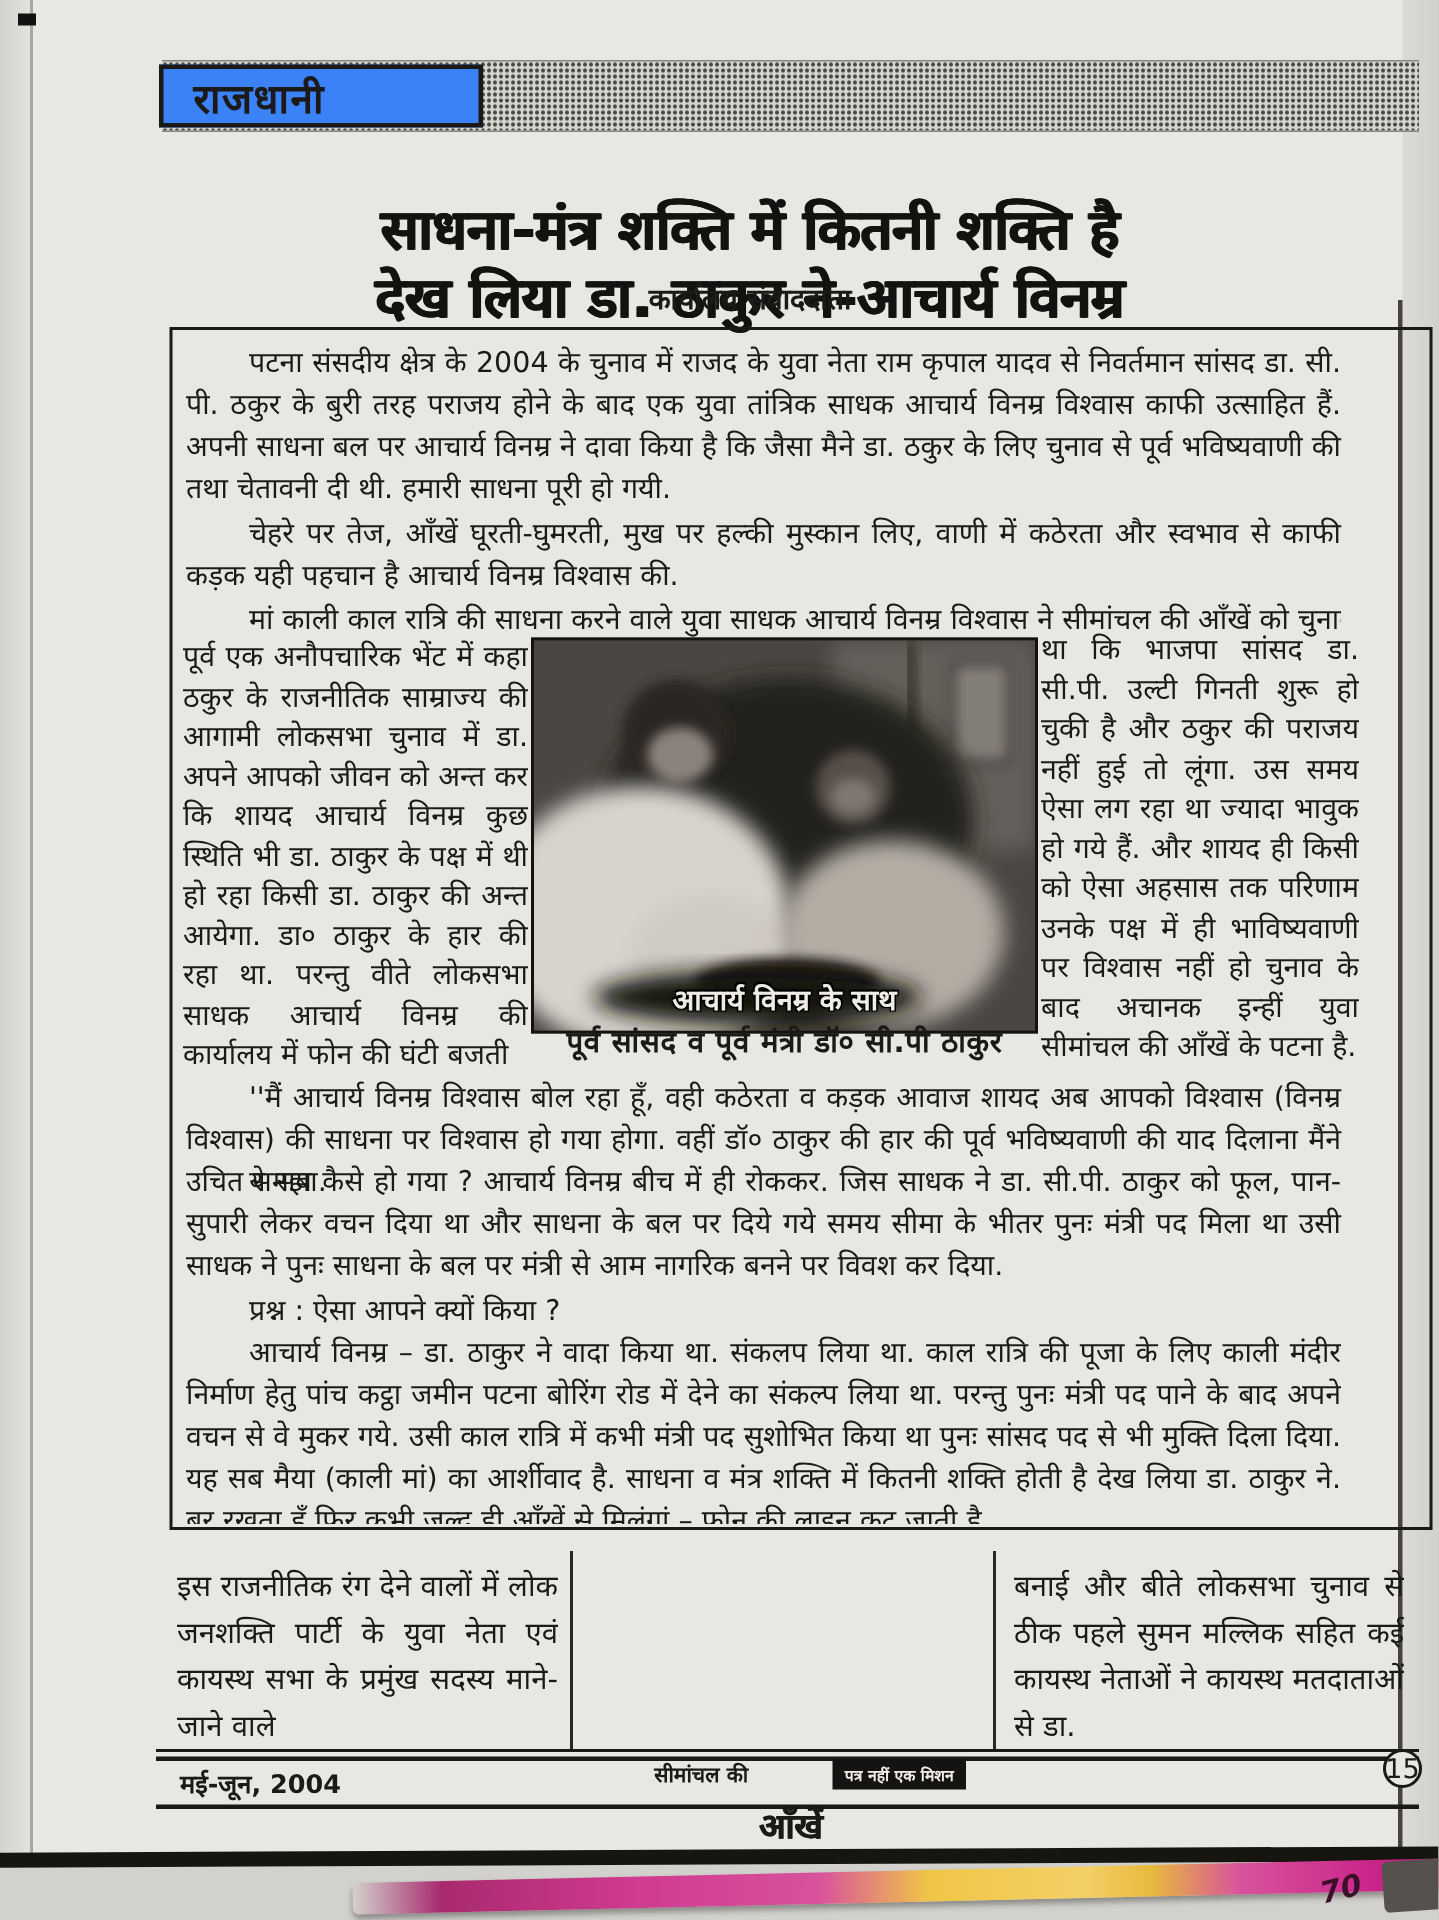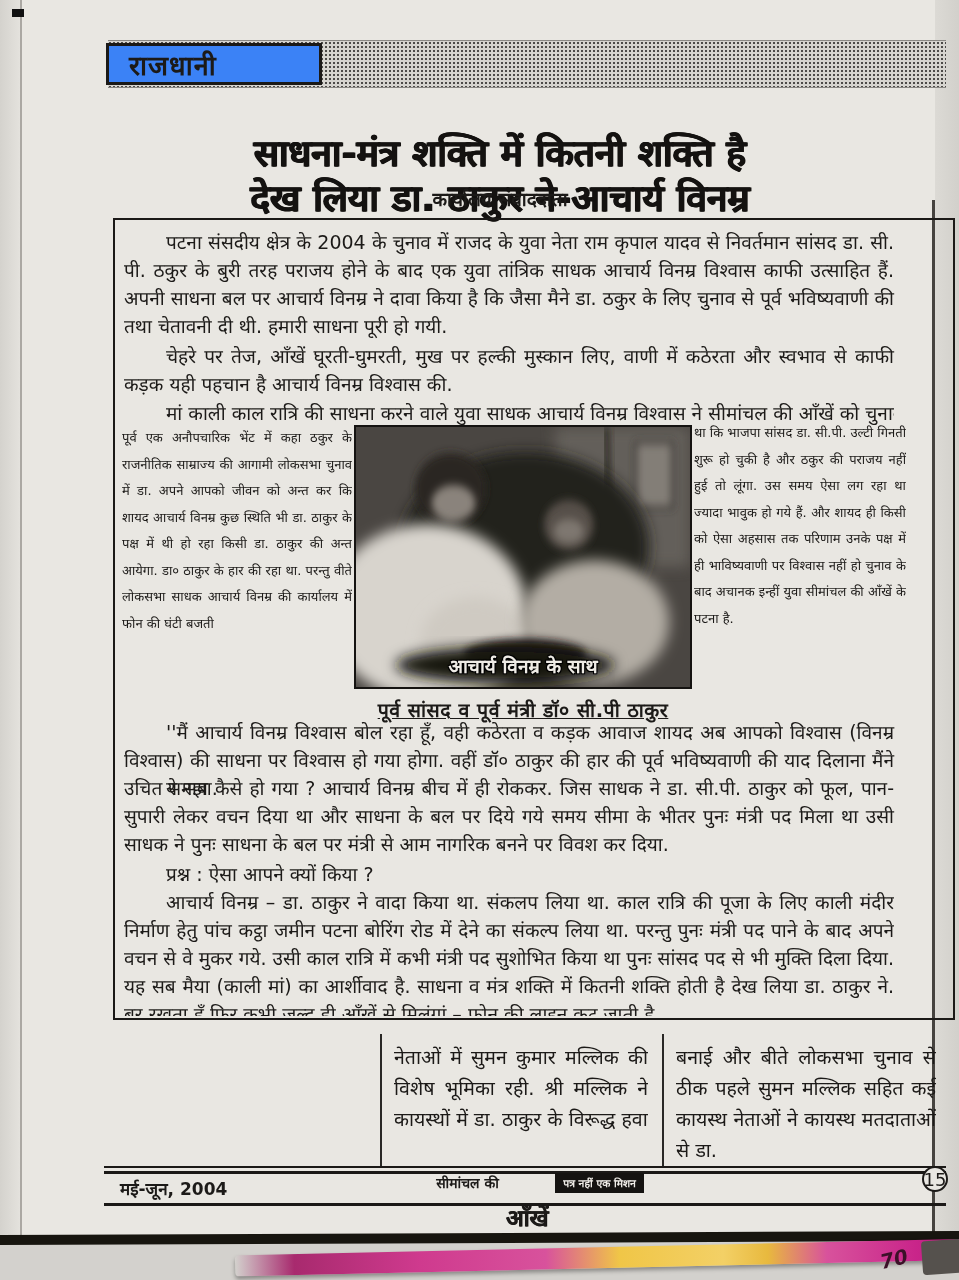"पूर्व एक अनौपचारिक भेंट में" .col { font-size: 13px -> 19px }
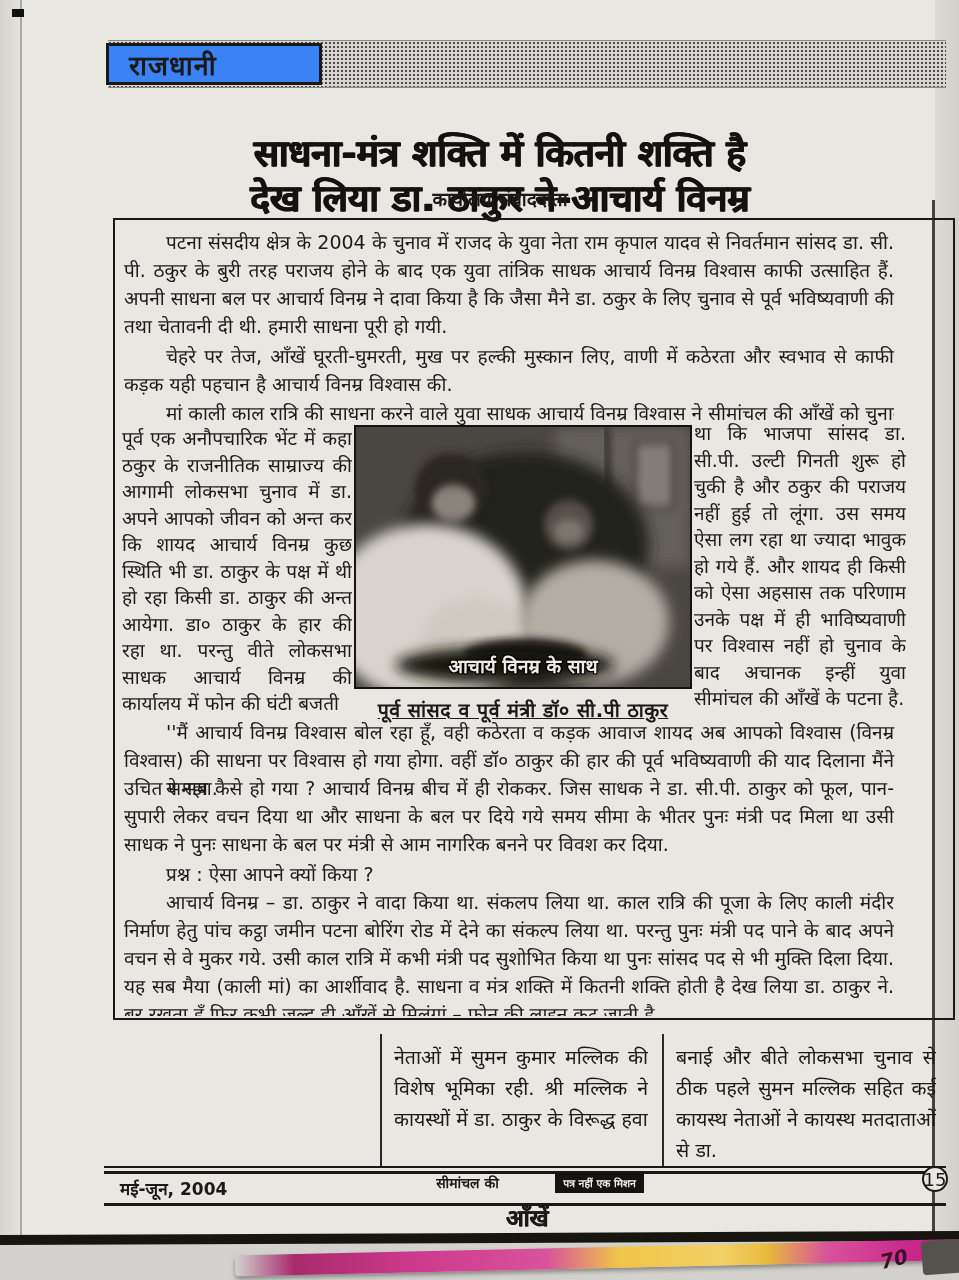"पूर्व सांसद व पूर्व मंत्री" .photo-caption-below { text-decoration: underline -> none; top: 476px -> 460px }
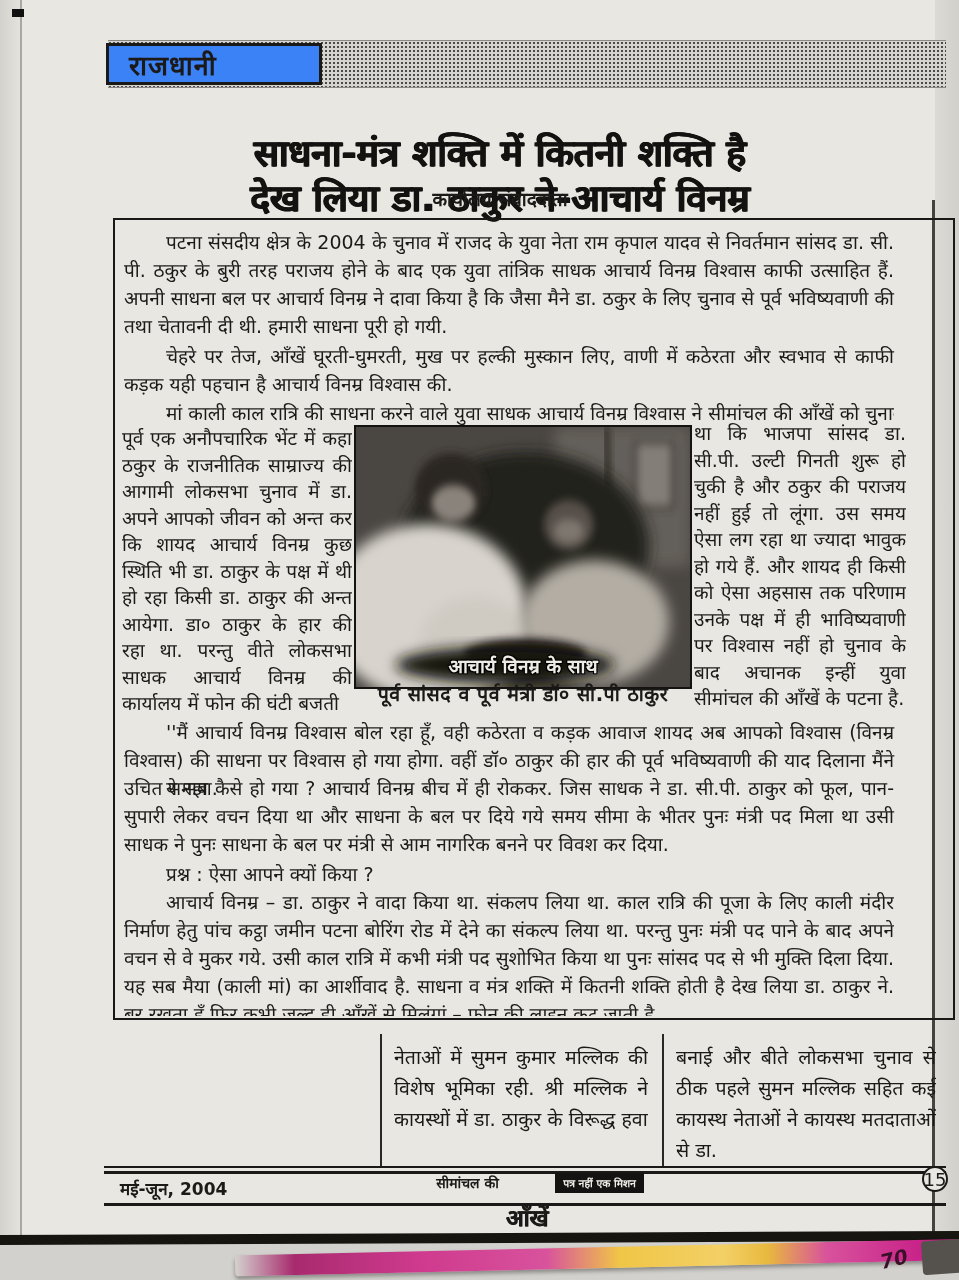"इस राजनीतिक रंग देने वालों" div.bottom-col { html: none -> <div>इस राजनीतिक रंग देने वालों में लोक जनशक्ति पार्टी के युवा नेता एवं कायस्थ सभा के प्रमुंख सदस्य माने-जाने वाले</div> }
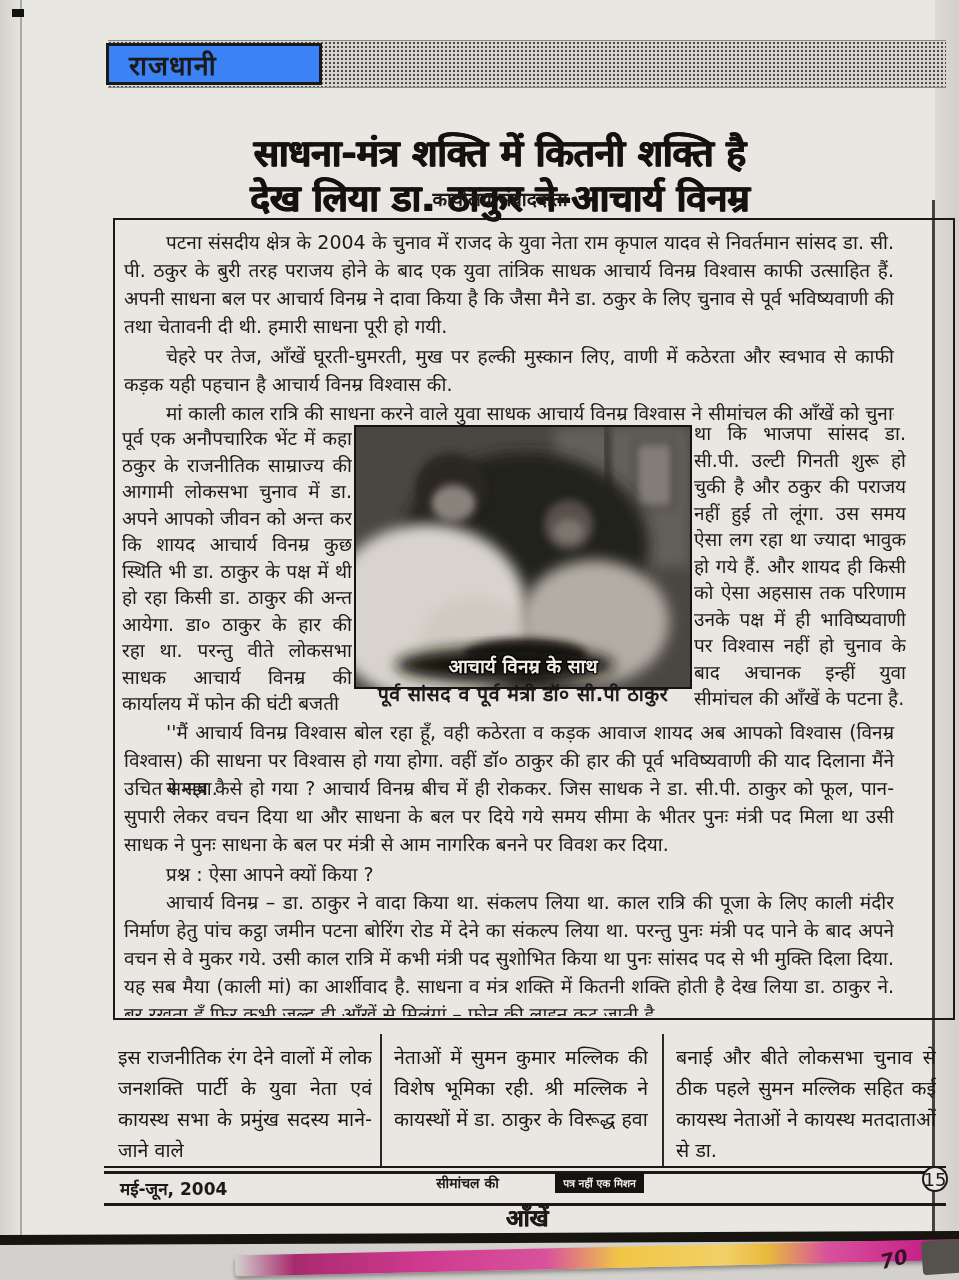"नेताओं में सुमन कुमार मल्लिक" div.bottom-col { html: <div>नेताओं में सुमन कुमार मल्लिक की विशेष भूमिका रही. श्री मल्लिक ने कायस्थों में डा. ठाकुर के विरूद्ध हवा</div> -> none }
